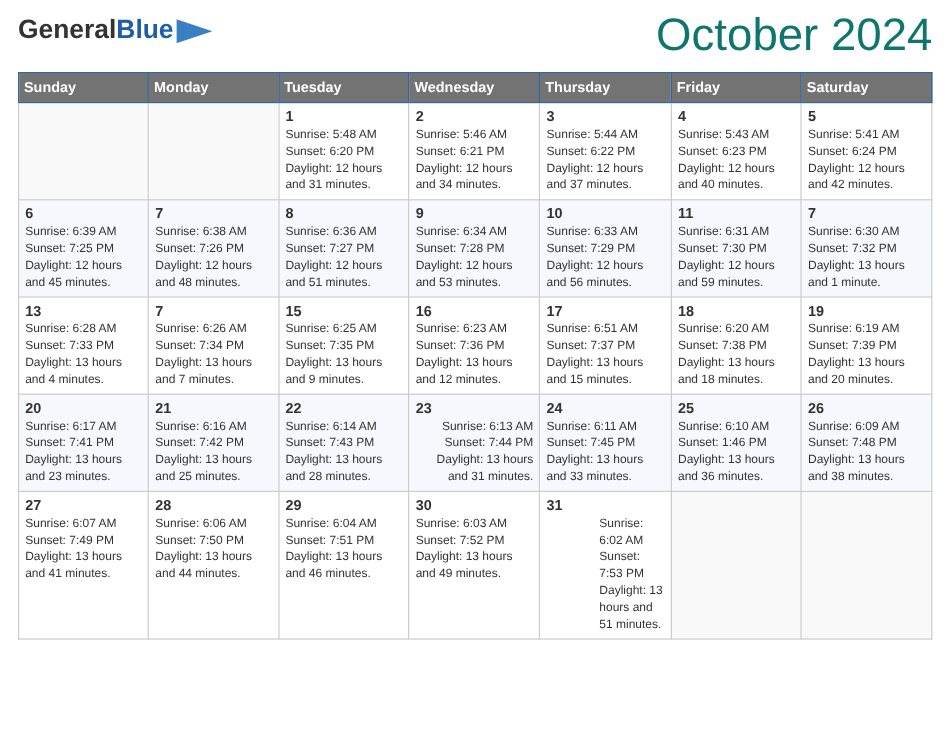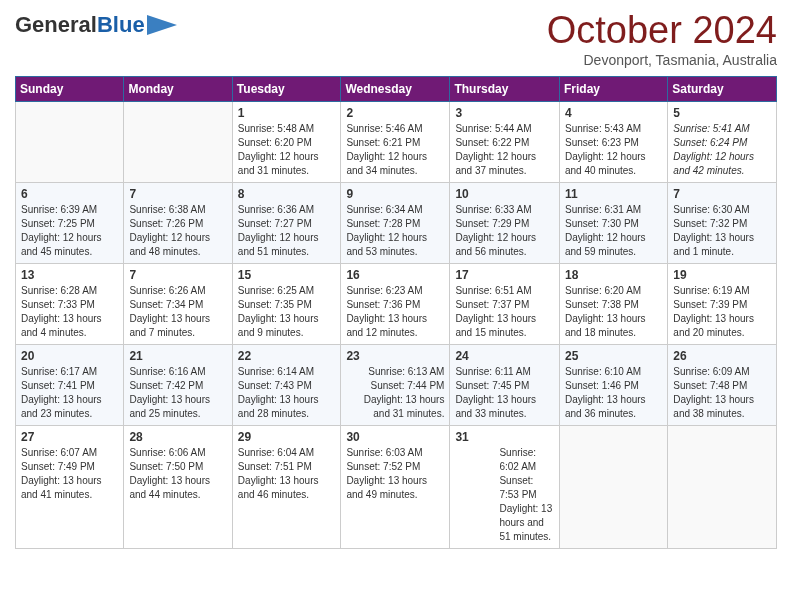"GeneralBlue" div { align-items: center -> flex-end }
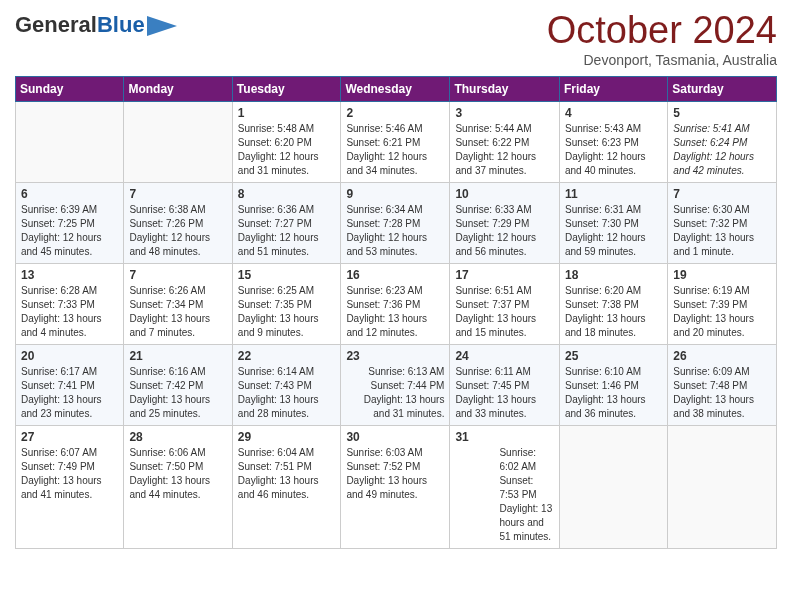"October 2024" .month-title { color: #7f1d1d -> #0f766e }
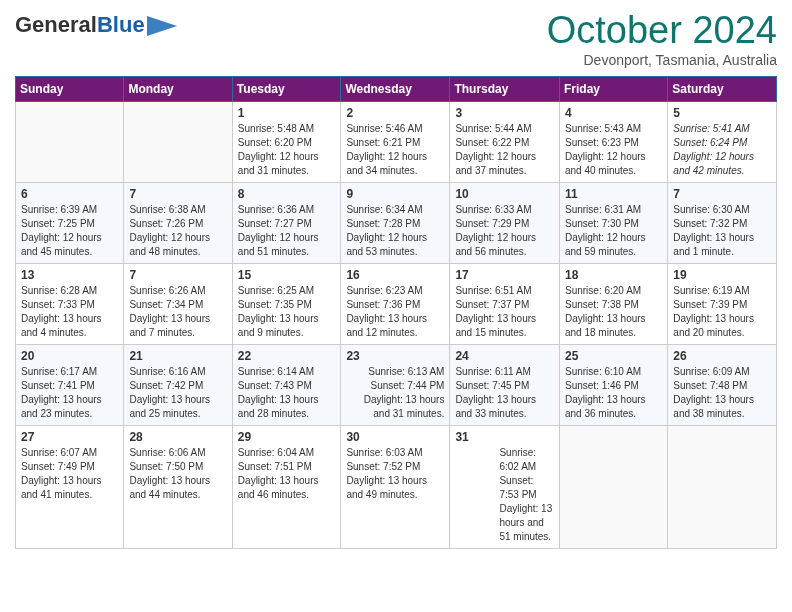"Devonport, Tasmania, Australia" div.subtitle { html: <div>Devonport, Tasmania, Australia</div> -> none }
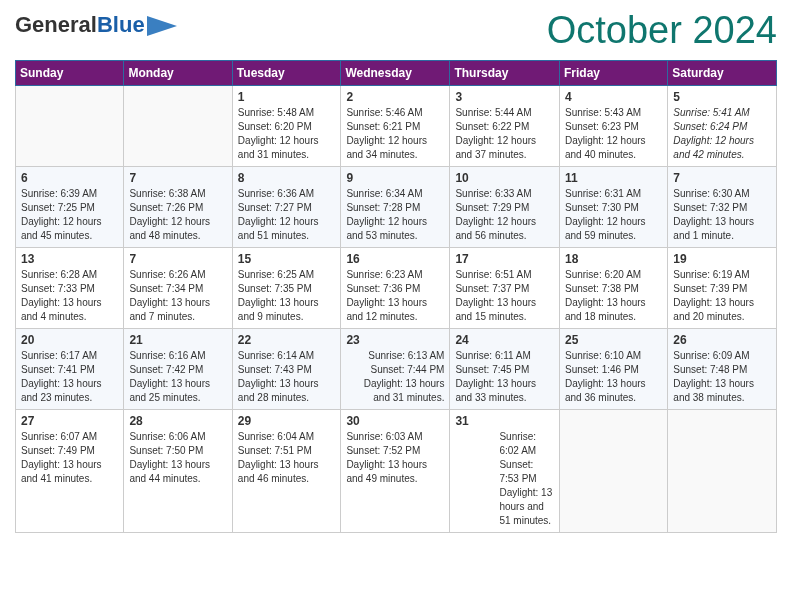"Sunday" .calendar th { background: #701a75 -> #737373 }
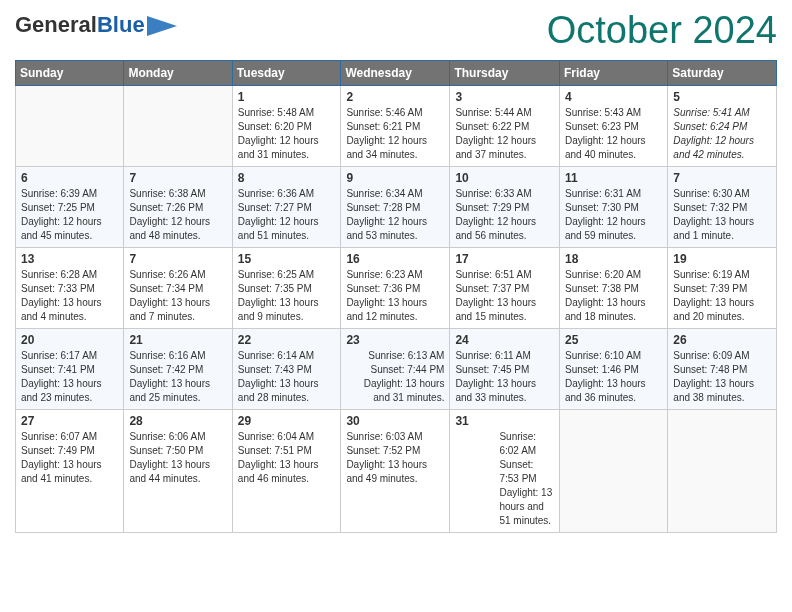"Sunrise: 5:41 AM" div.day-info { font-style: italic -> none }
